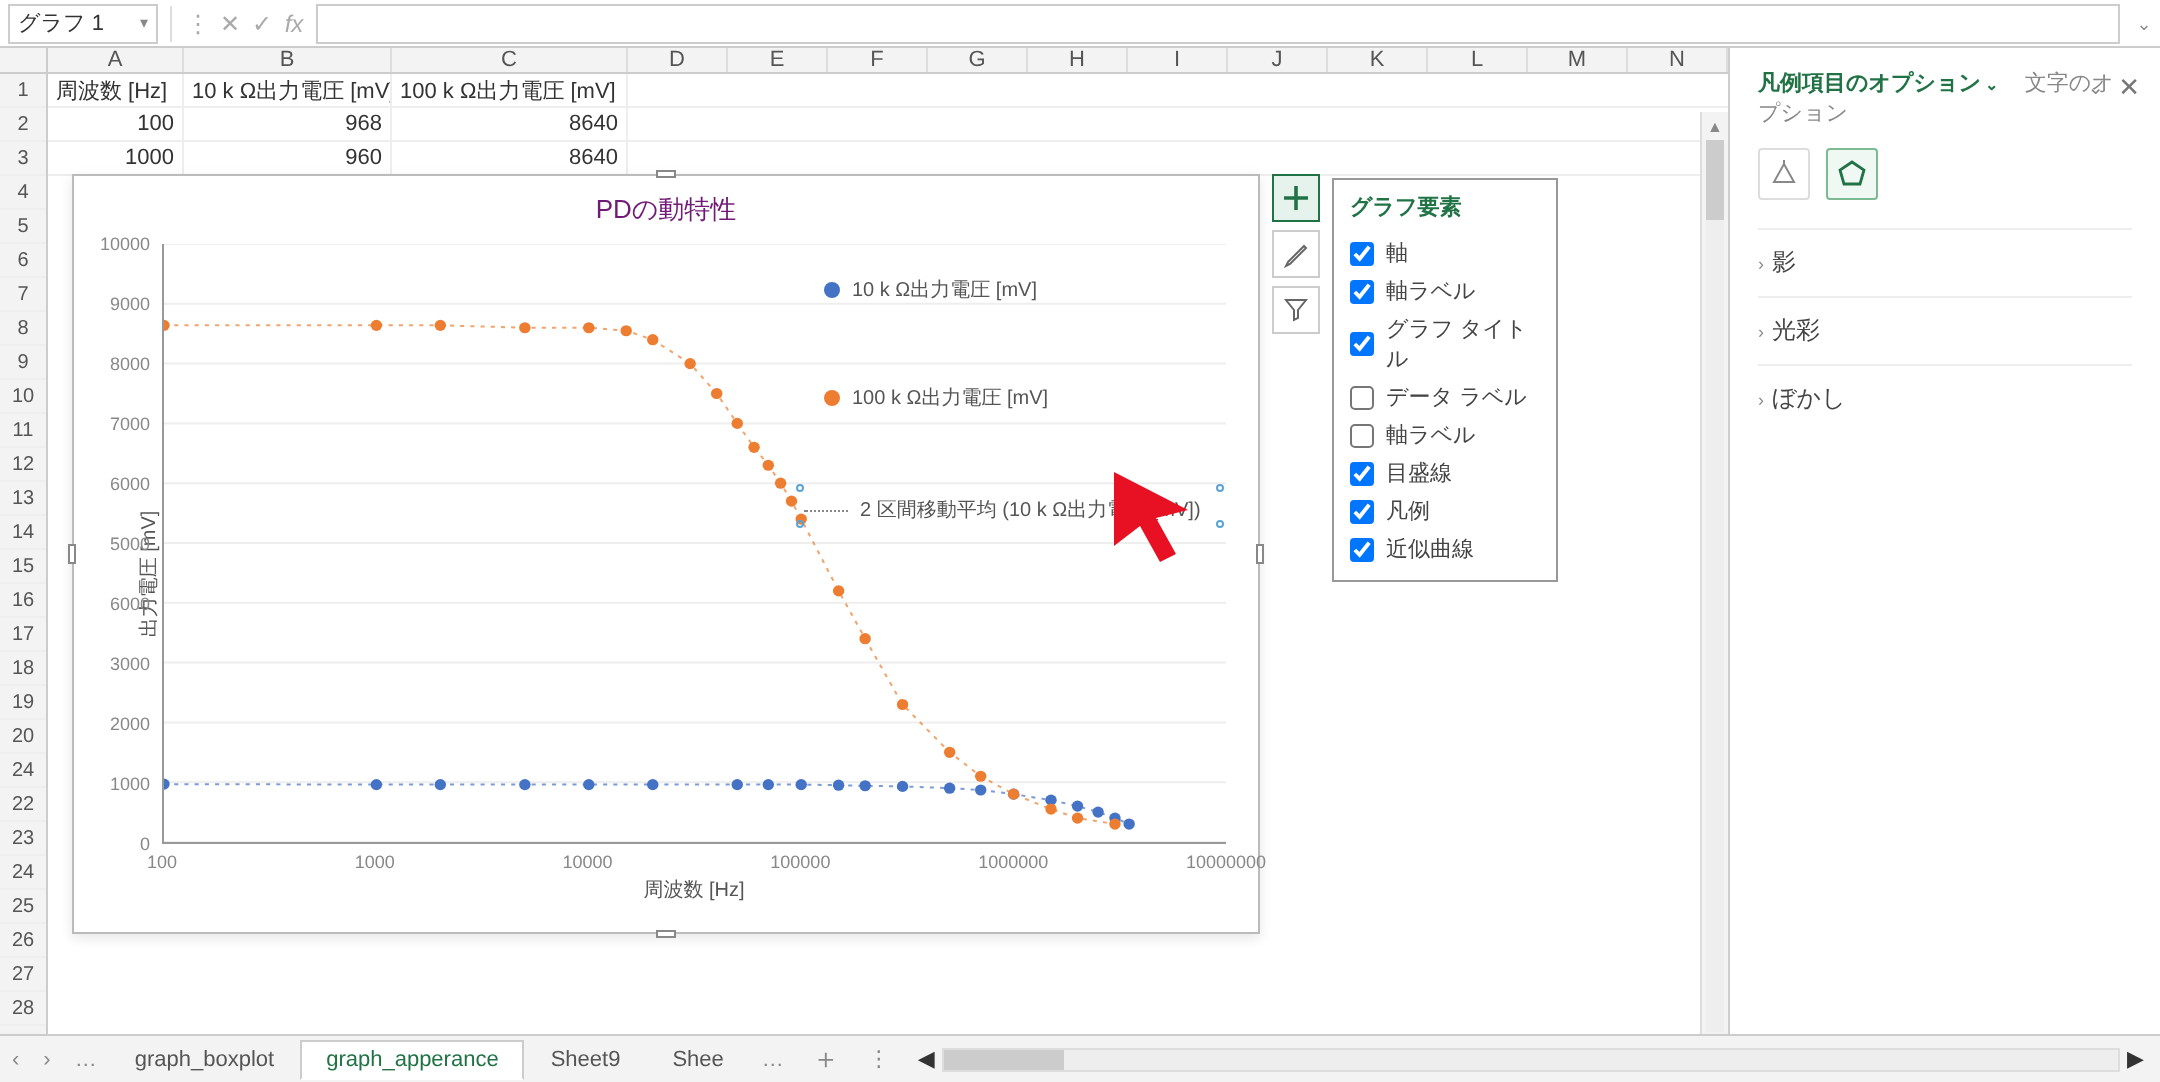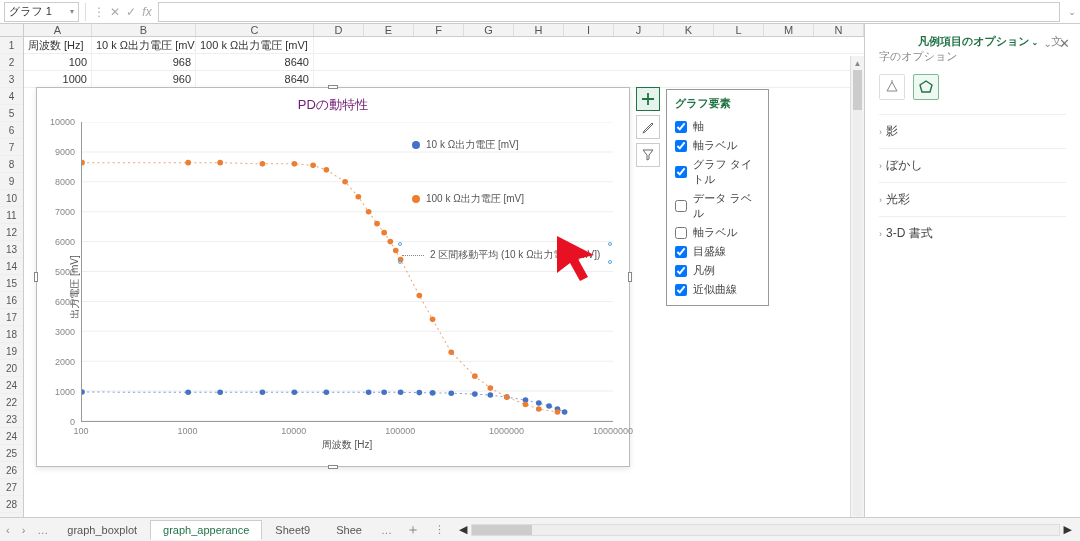"凡例項目のオプション ⌄" .rp-sub .opt1 { margin-left: 39px -> none }
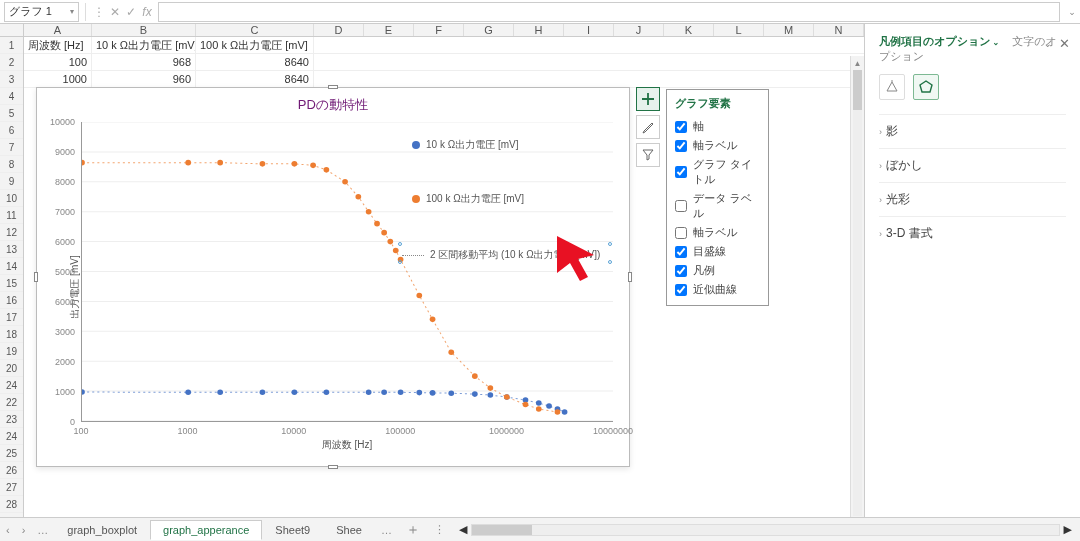"グラフ要素" .chart-elems { width: 103px -> 113px }
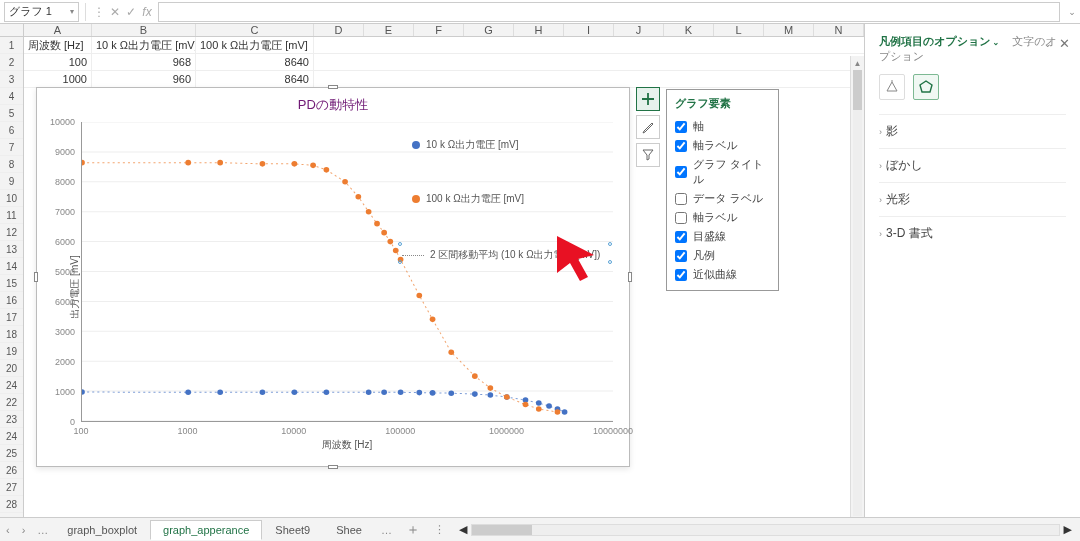"› ぼかし" div.rp-section { order: before "› 光彩" -> after "› 光彩" }
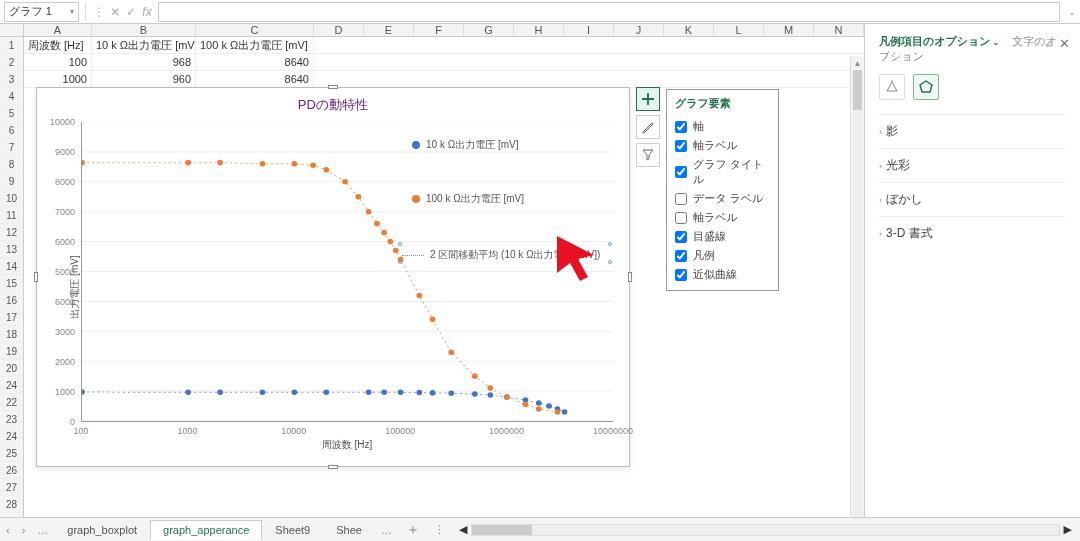"› 3-D 書式" div.rp-section { html: <div><span>›</span><span>3-D 書式</span></div> -> none }
